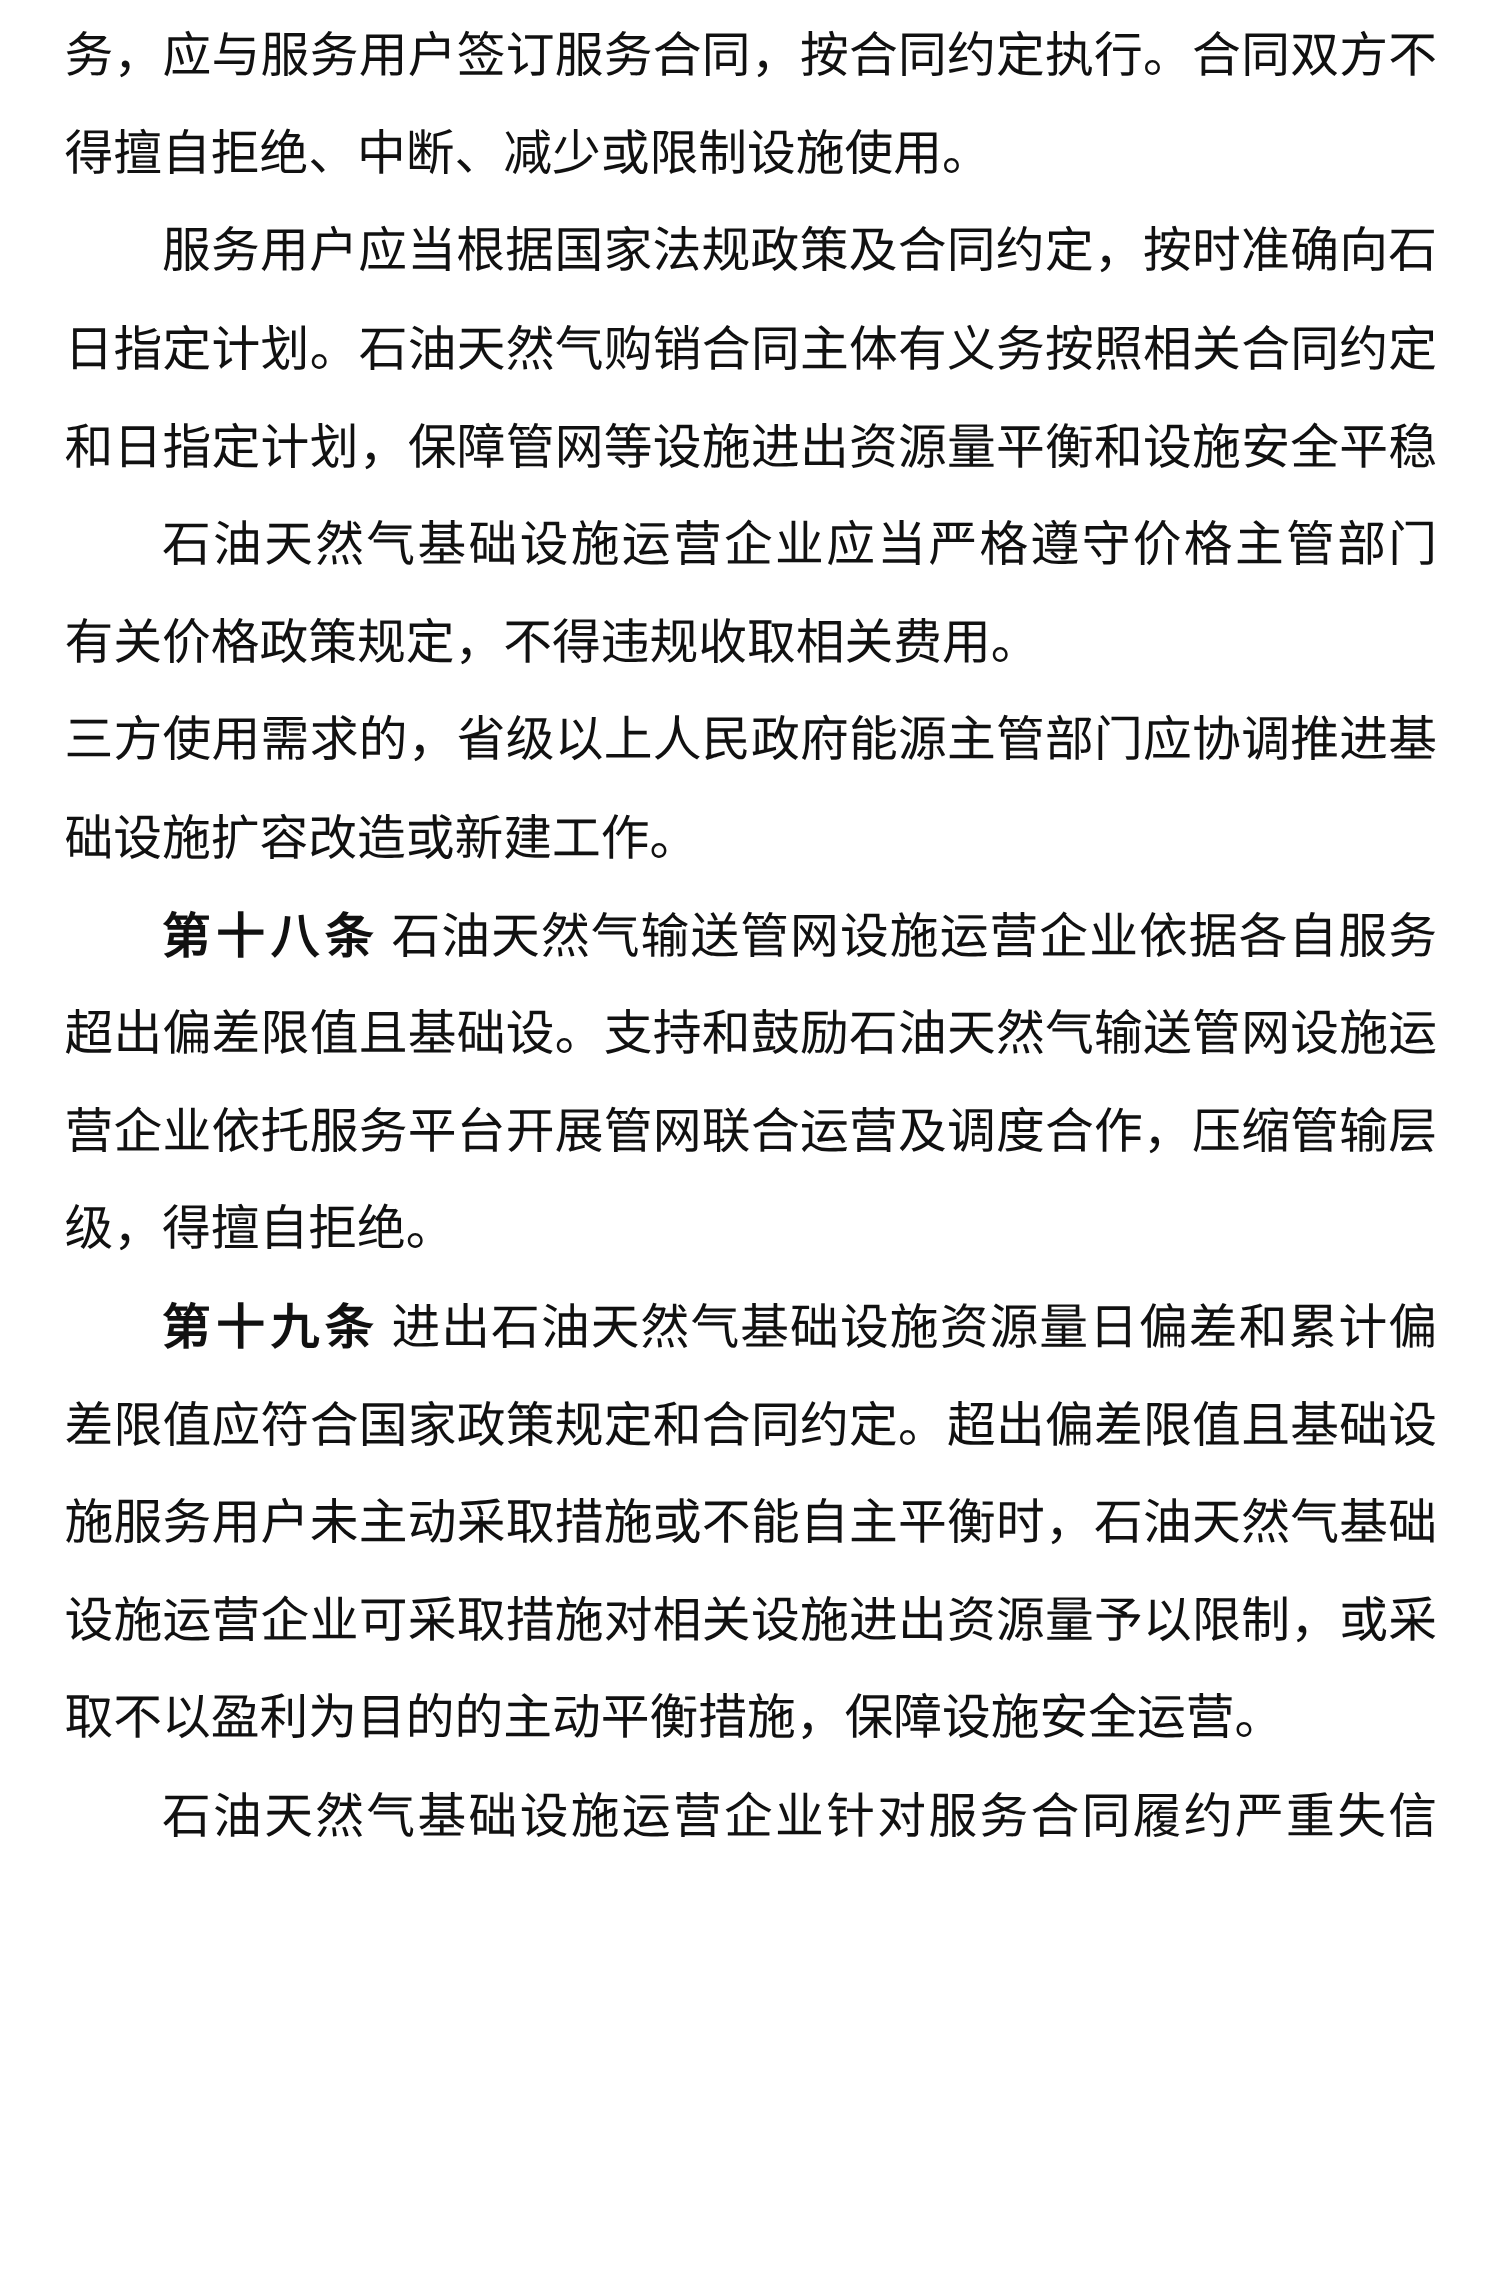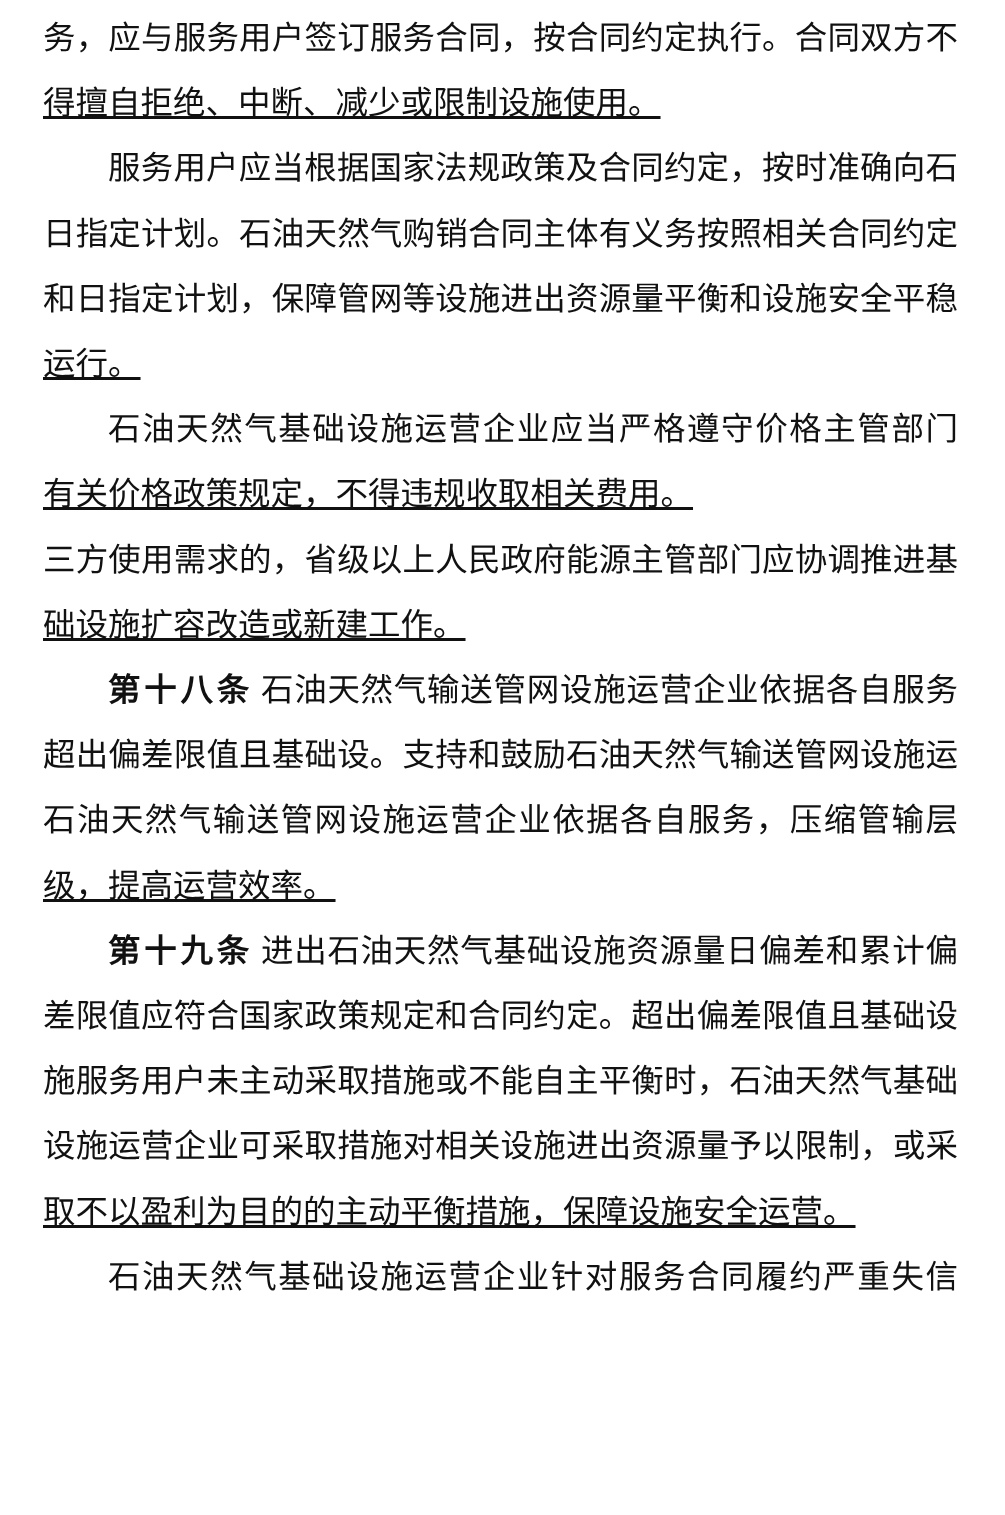"得擅自拒绝、中断、减少或限制设施使用。" .line.para-end { text-decoration: underline -> none }
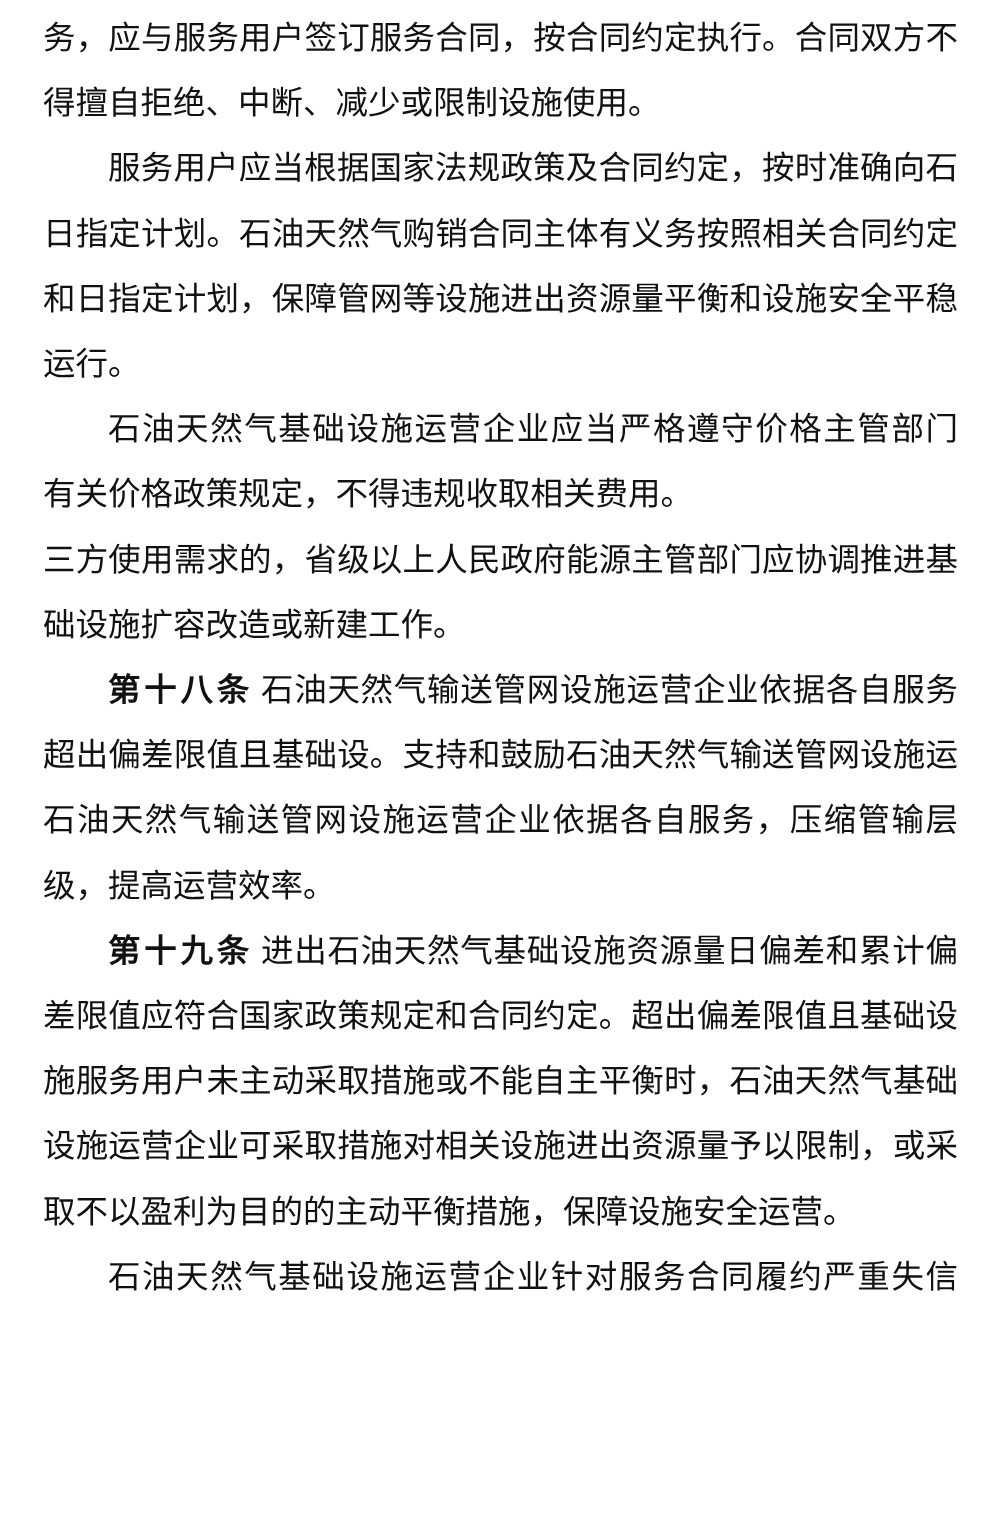"运行。" div.line { html: <div>运行。</div> -> none }
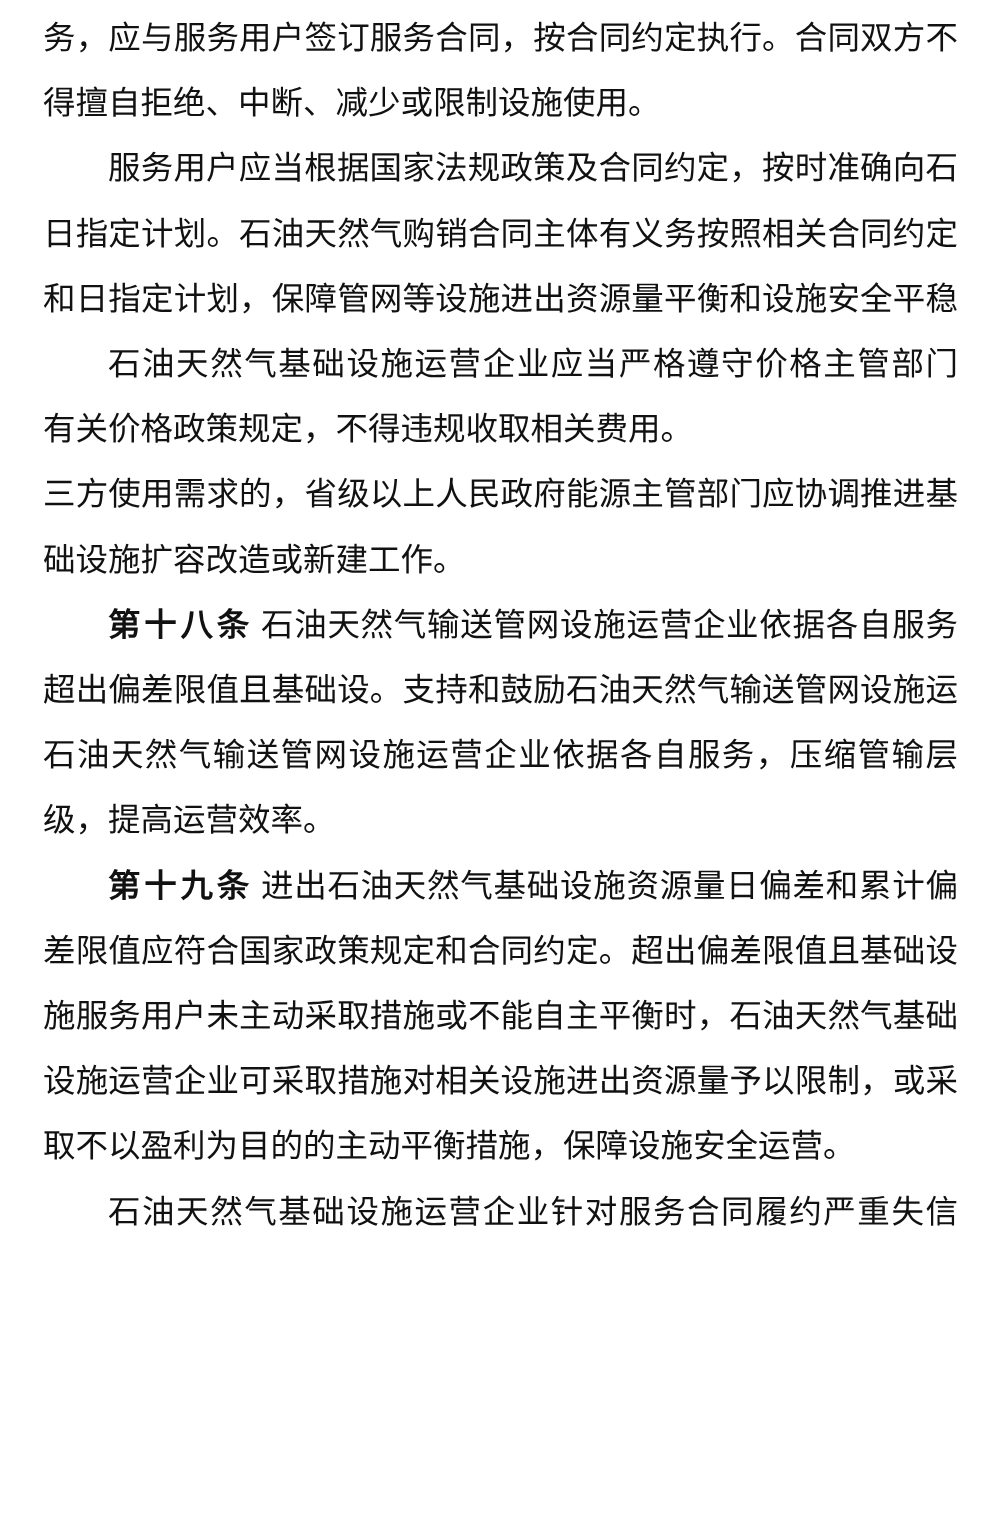"石油天然气输送管网设施运营企业依据各自服务，压缩管输层" div.line { text: 石油天然气输送管网设施运营企业依据各自服务 -> 营企业依托服务平台开展管网联合运营及调度合作 }
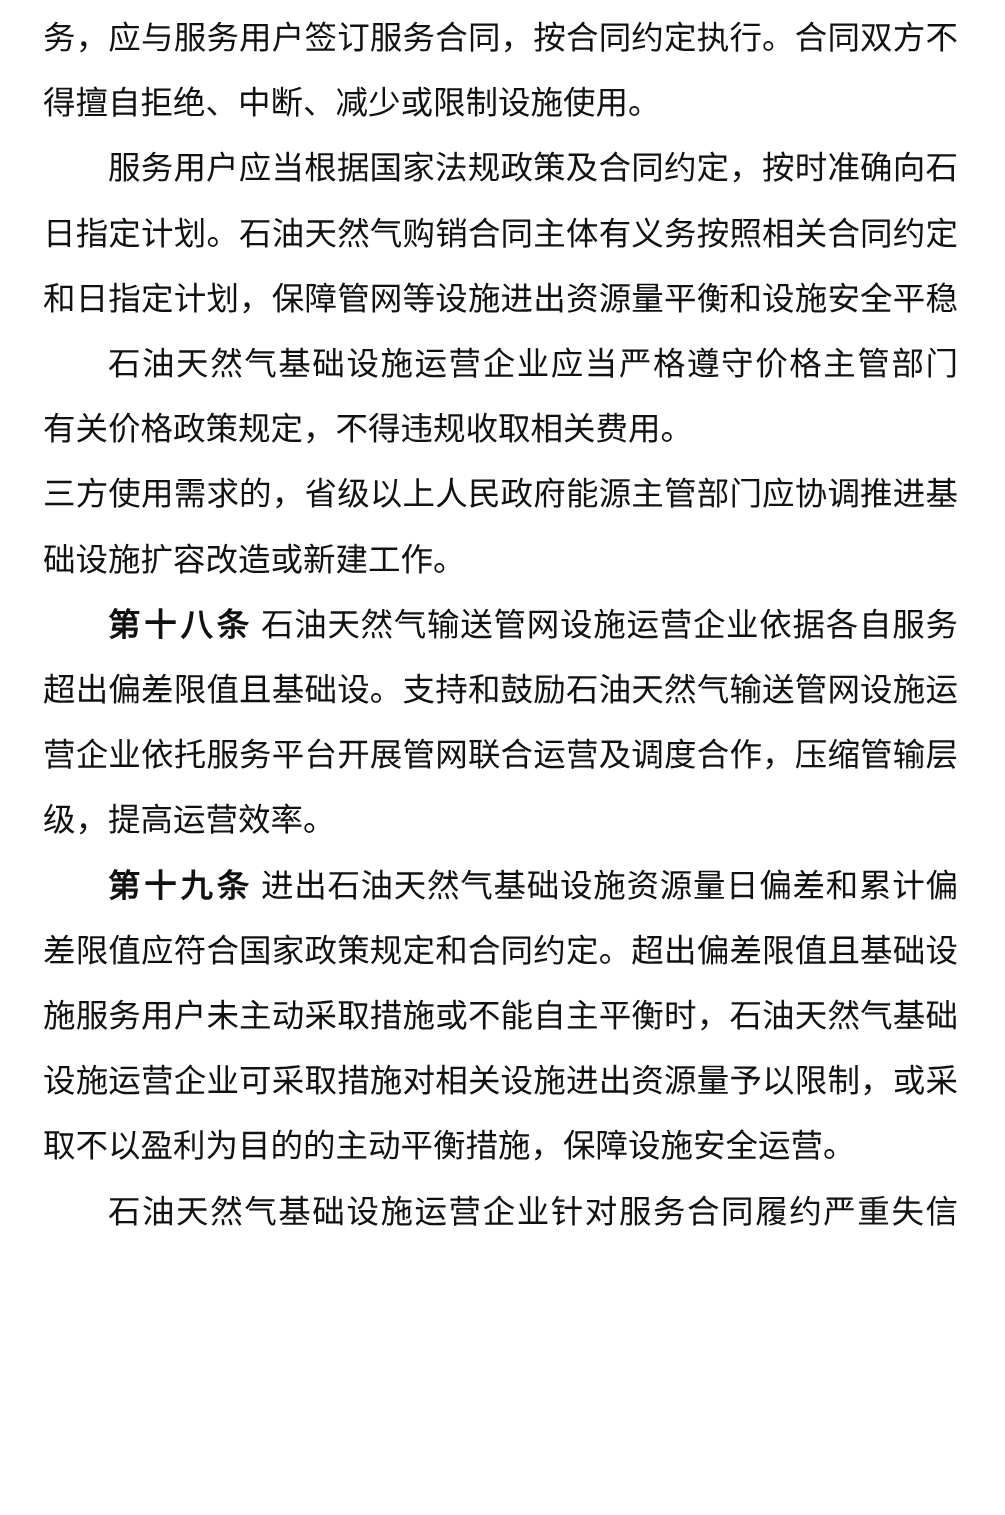"级，提高运营效率。" div.line { text: 提高运营效率 -> 得擅自拒绝 }
